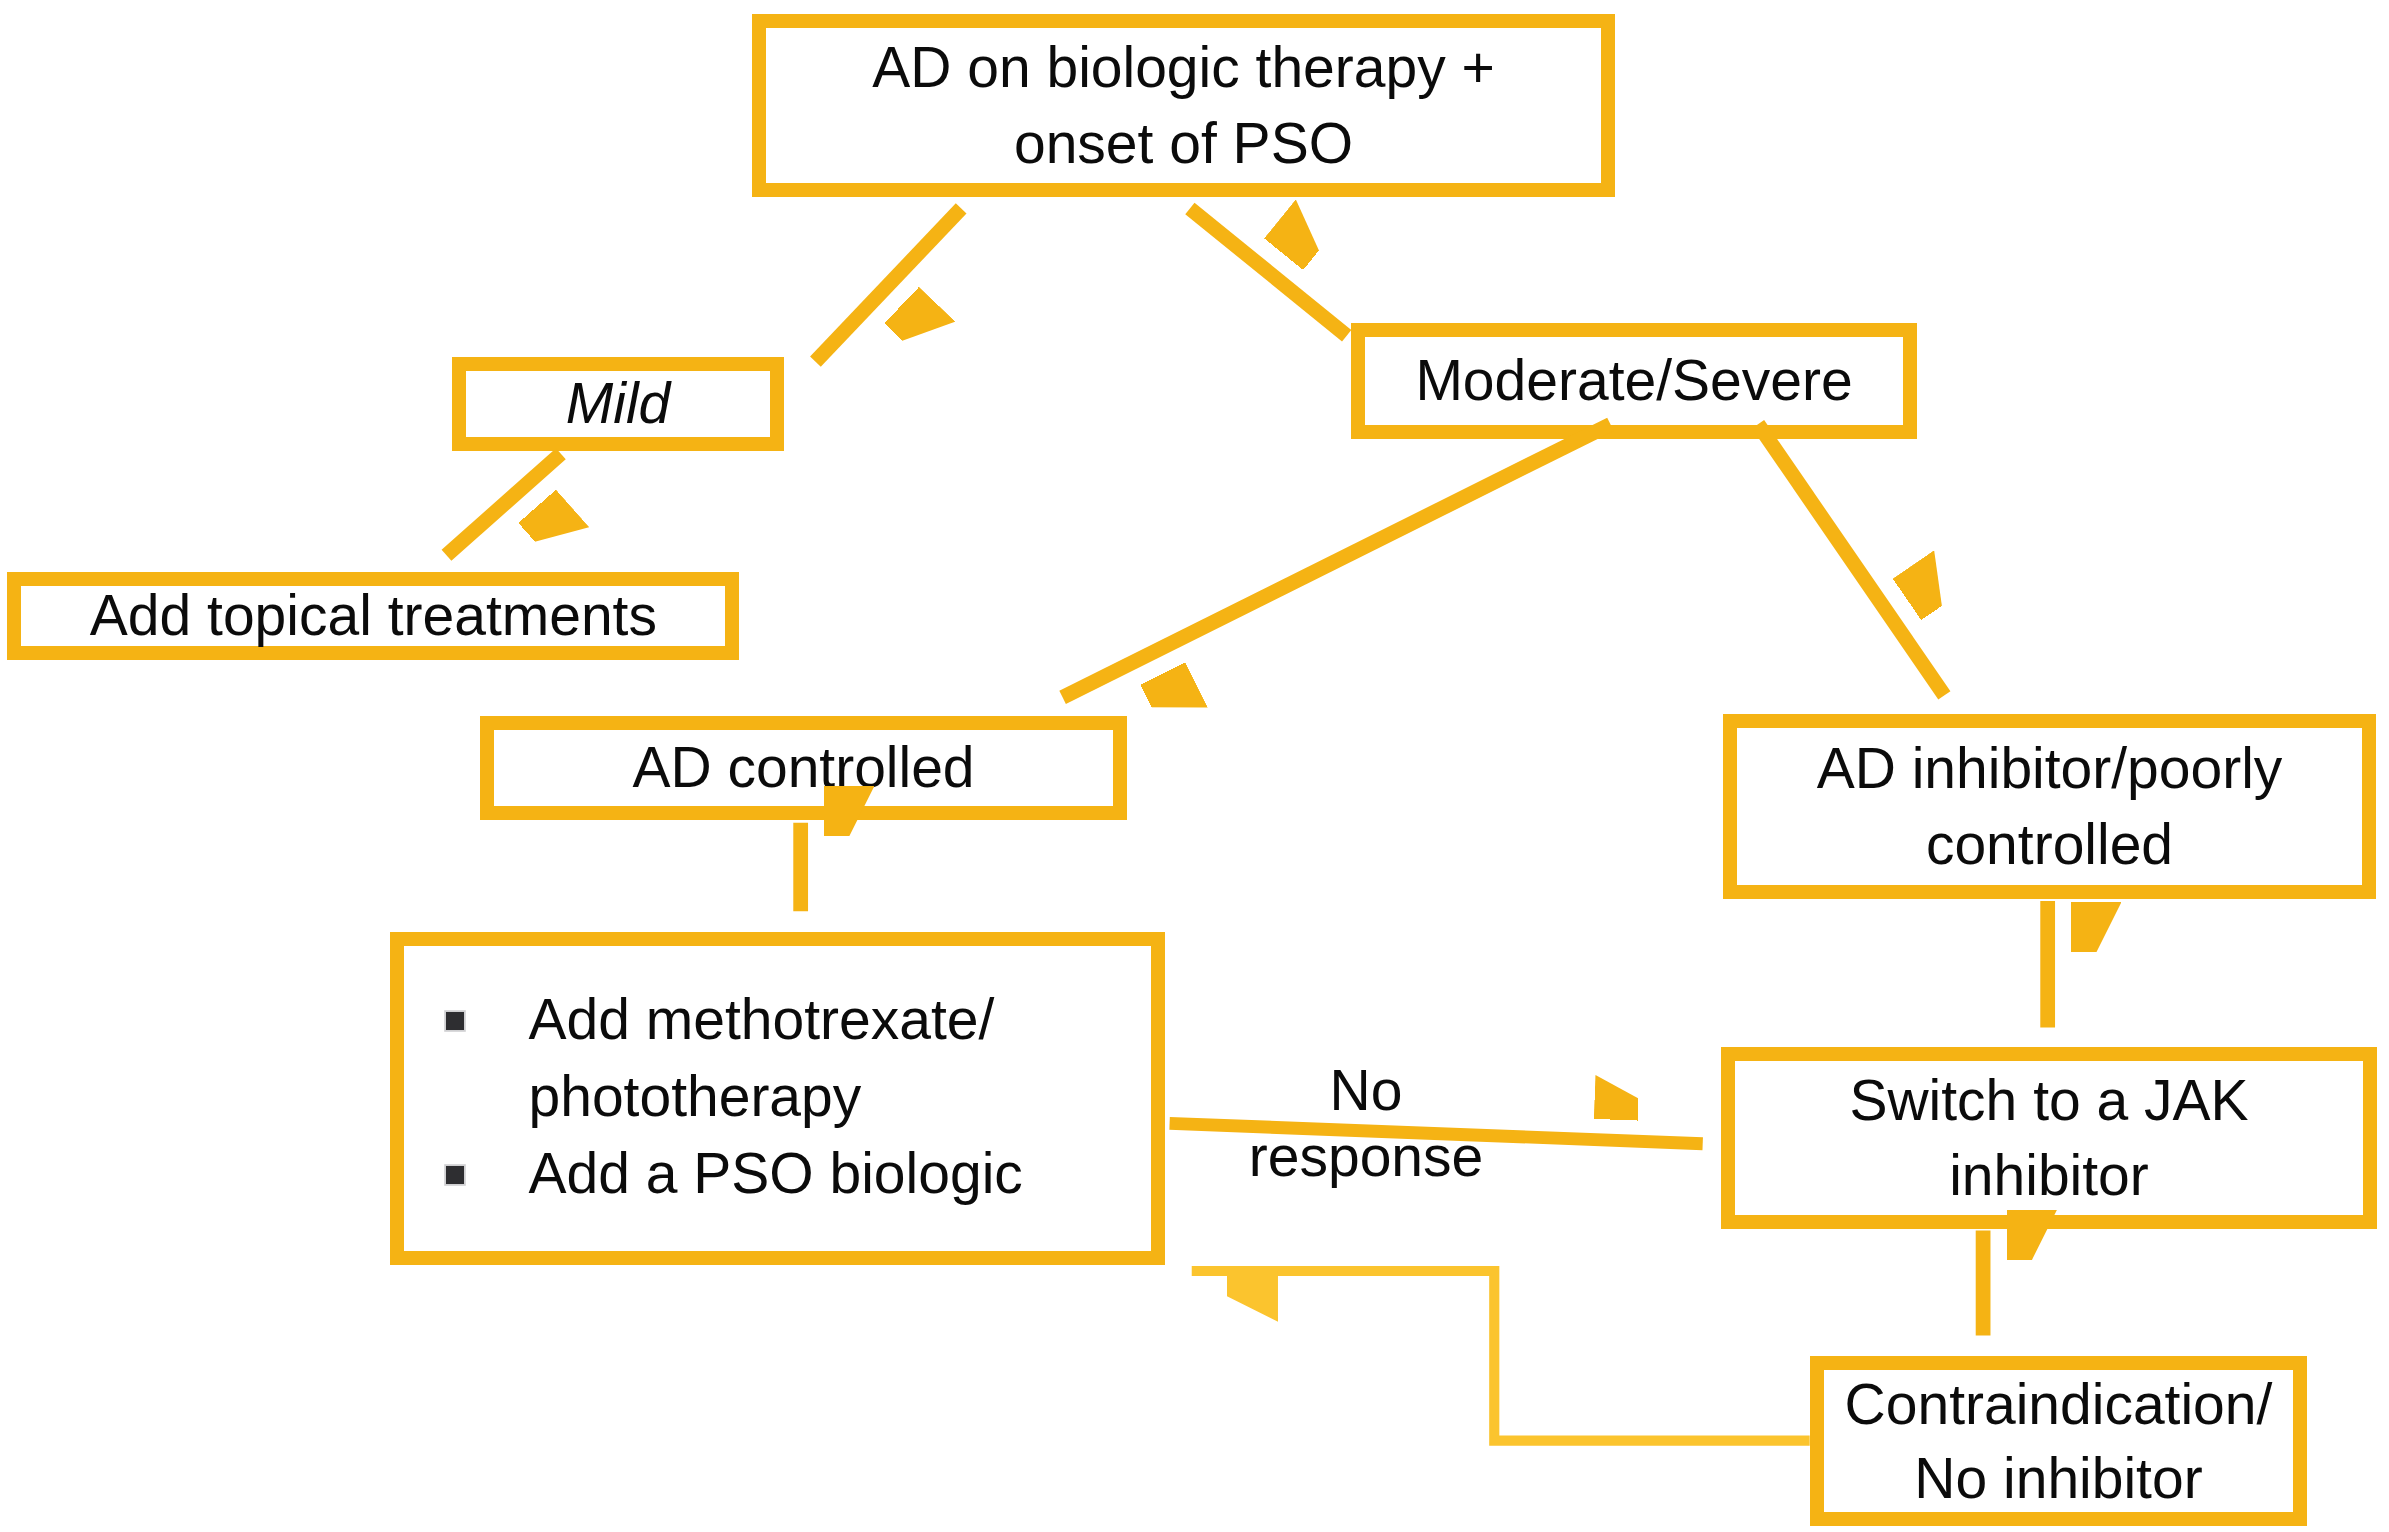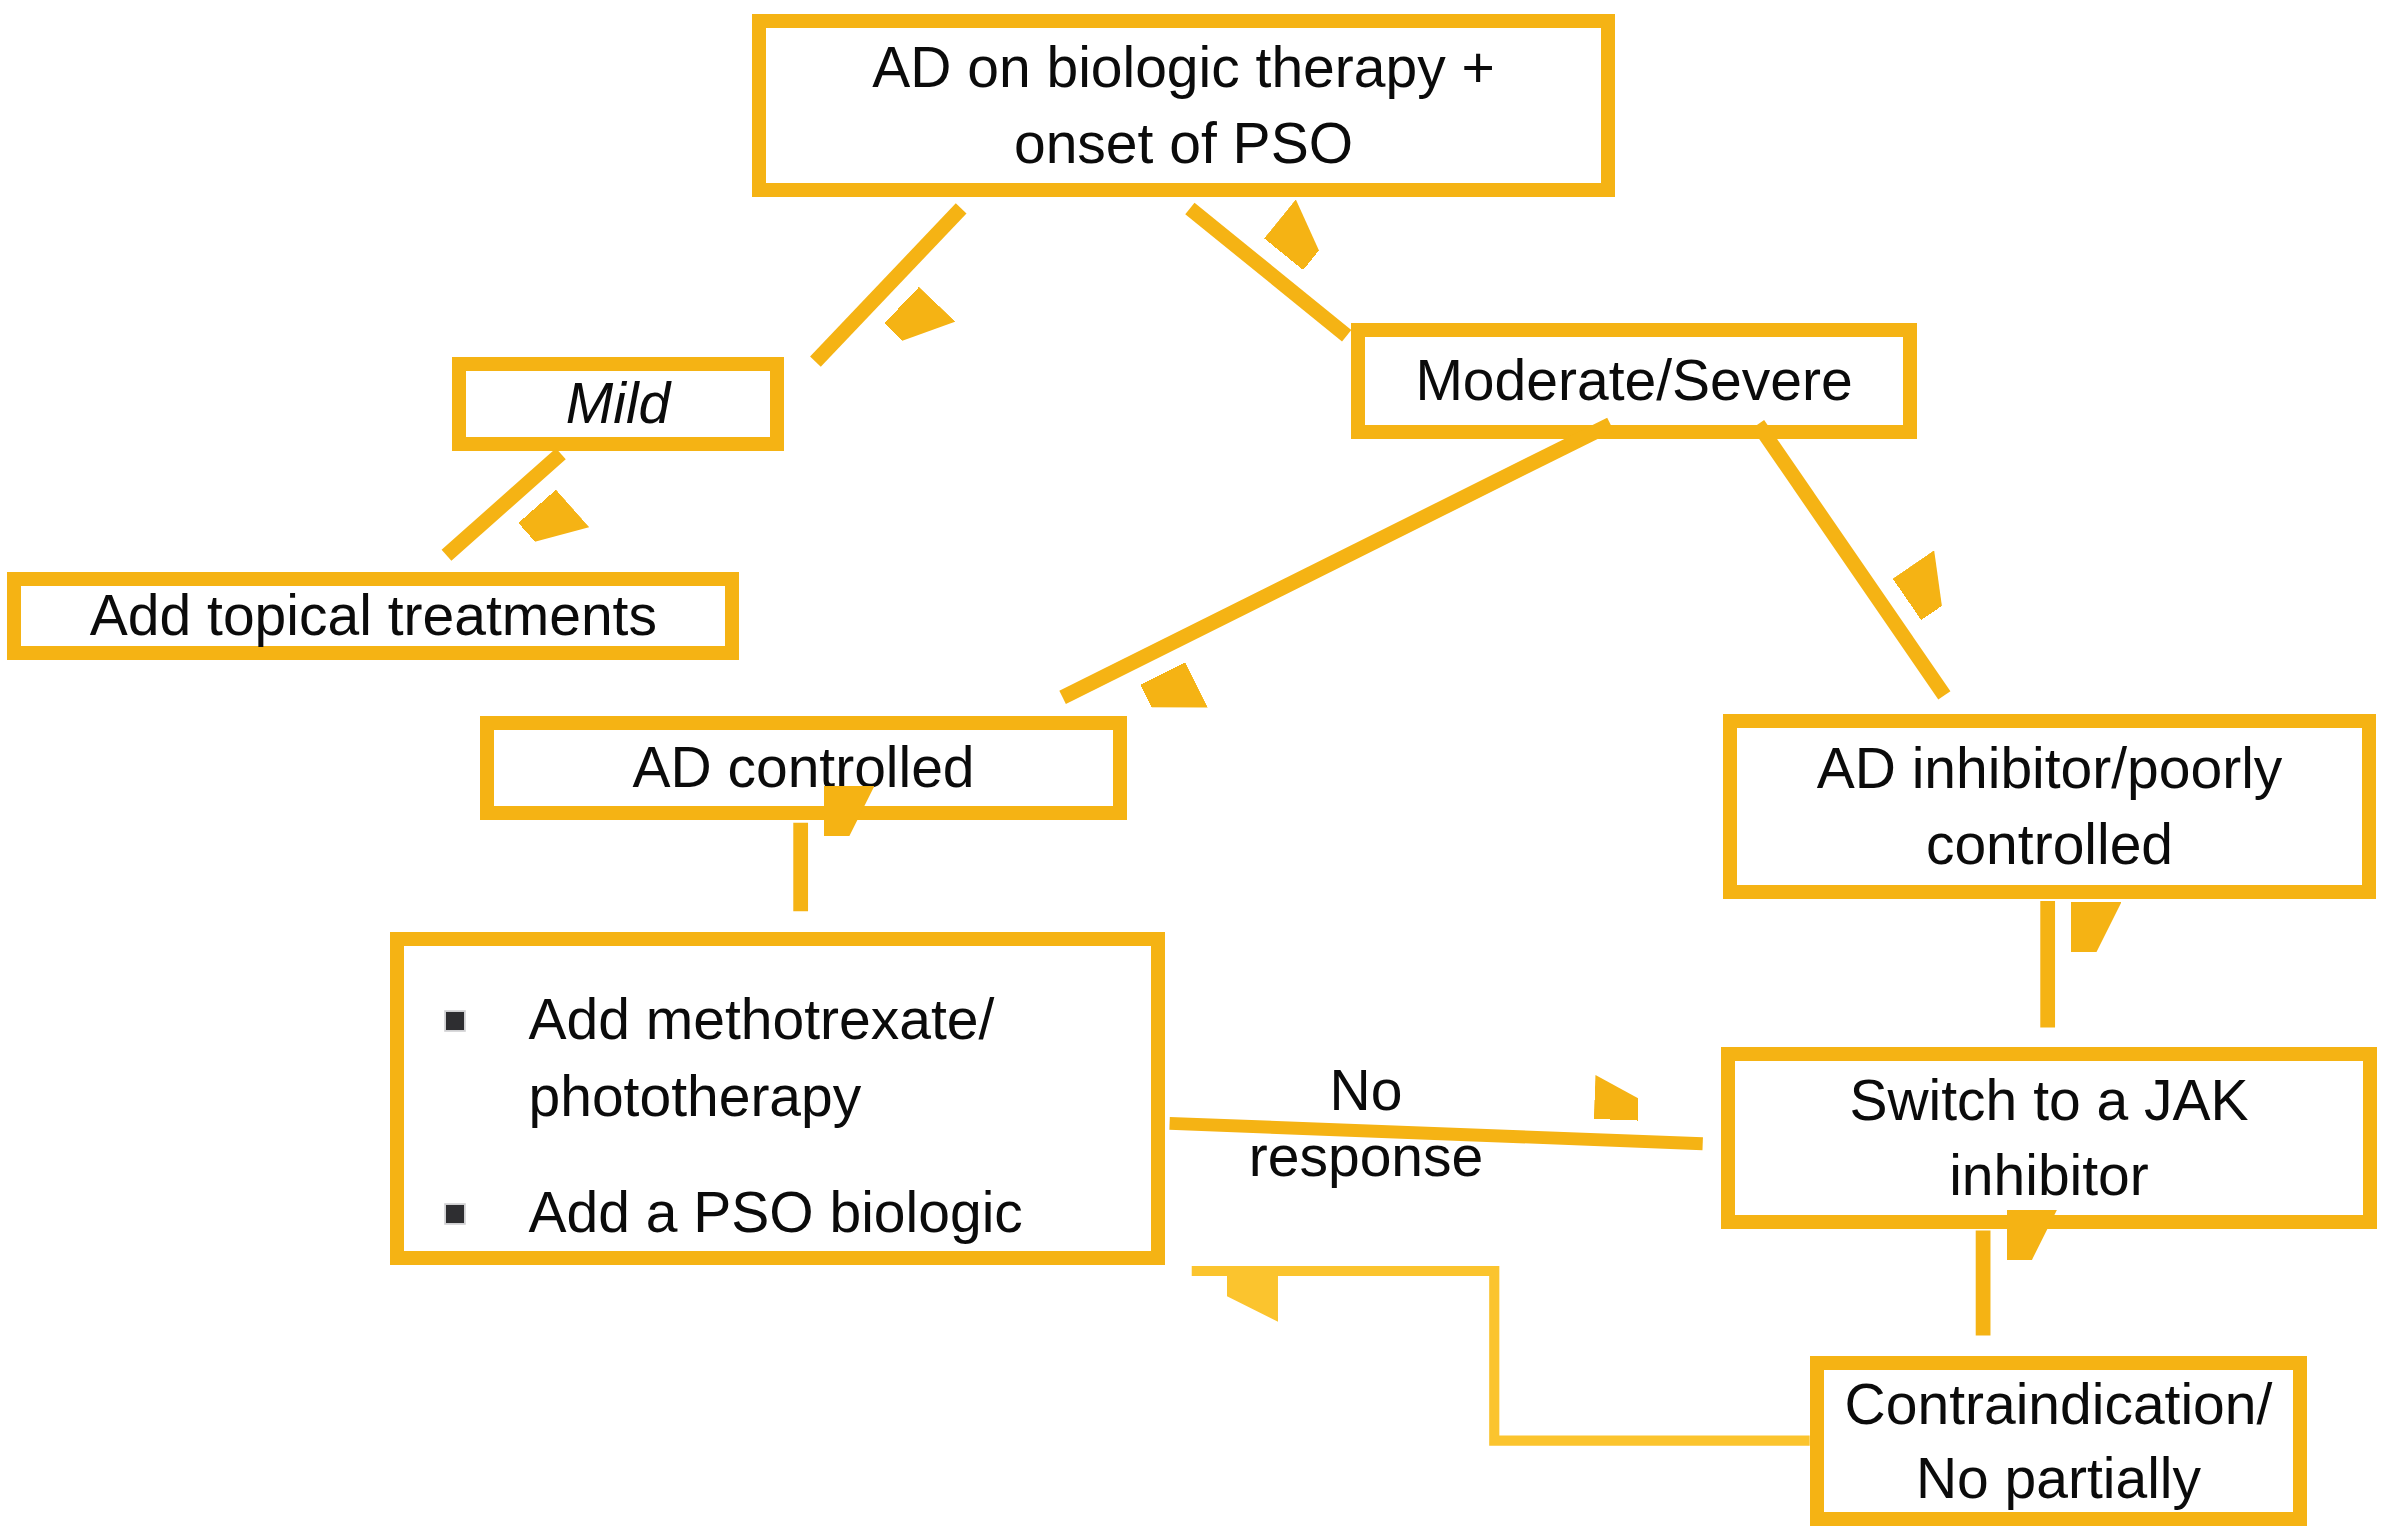"Add methotrexate/" #n-options { justify-content: space-between -> flex-start }
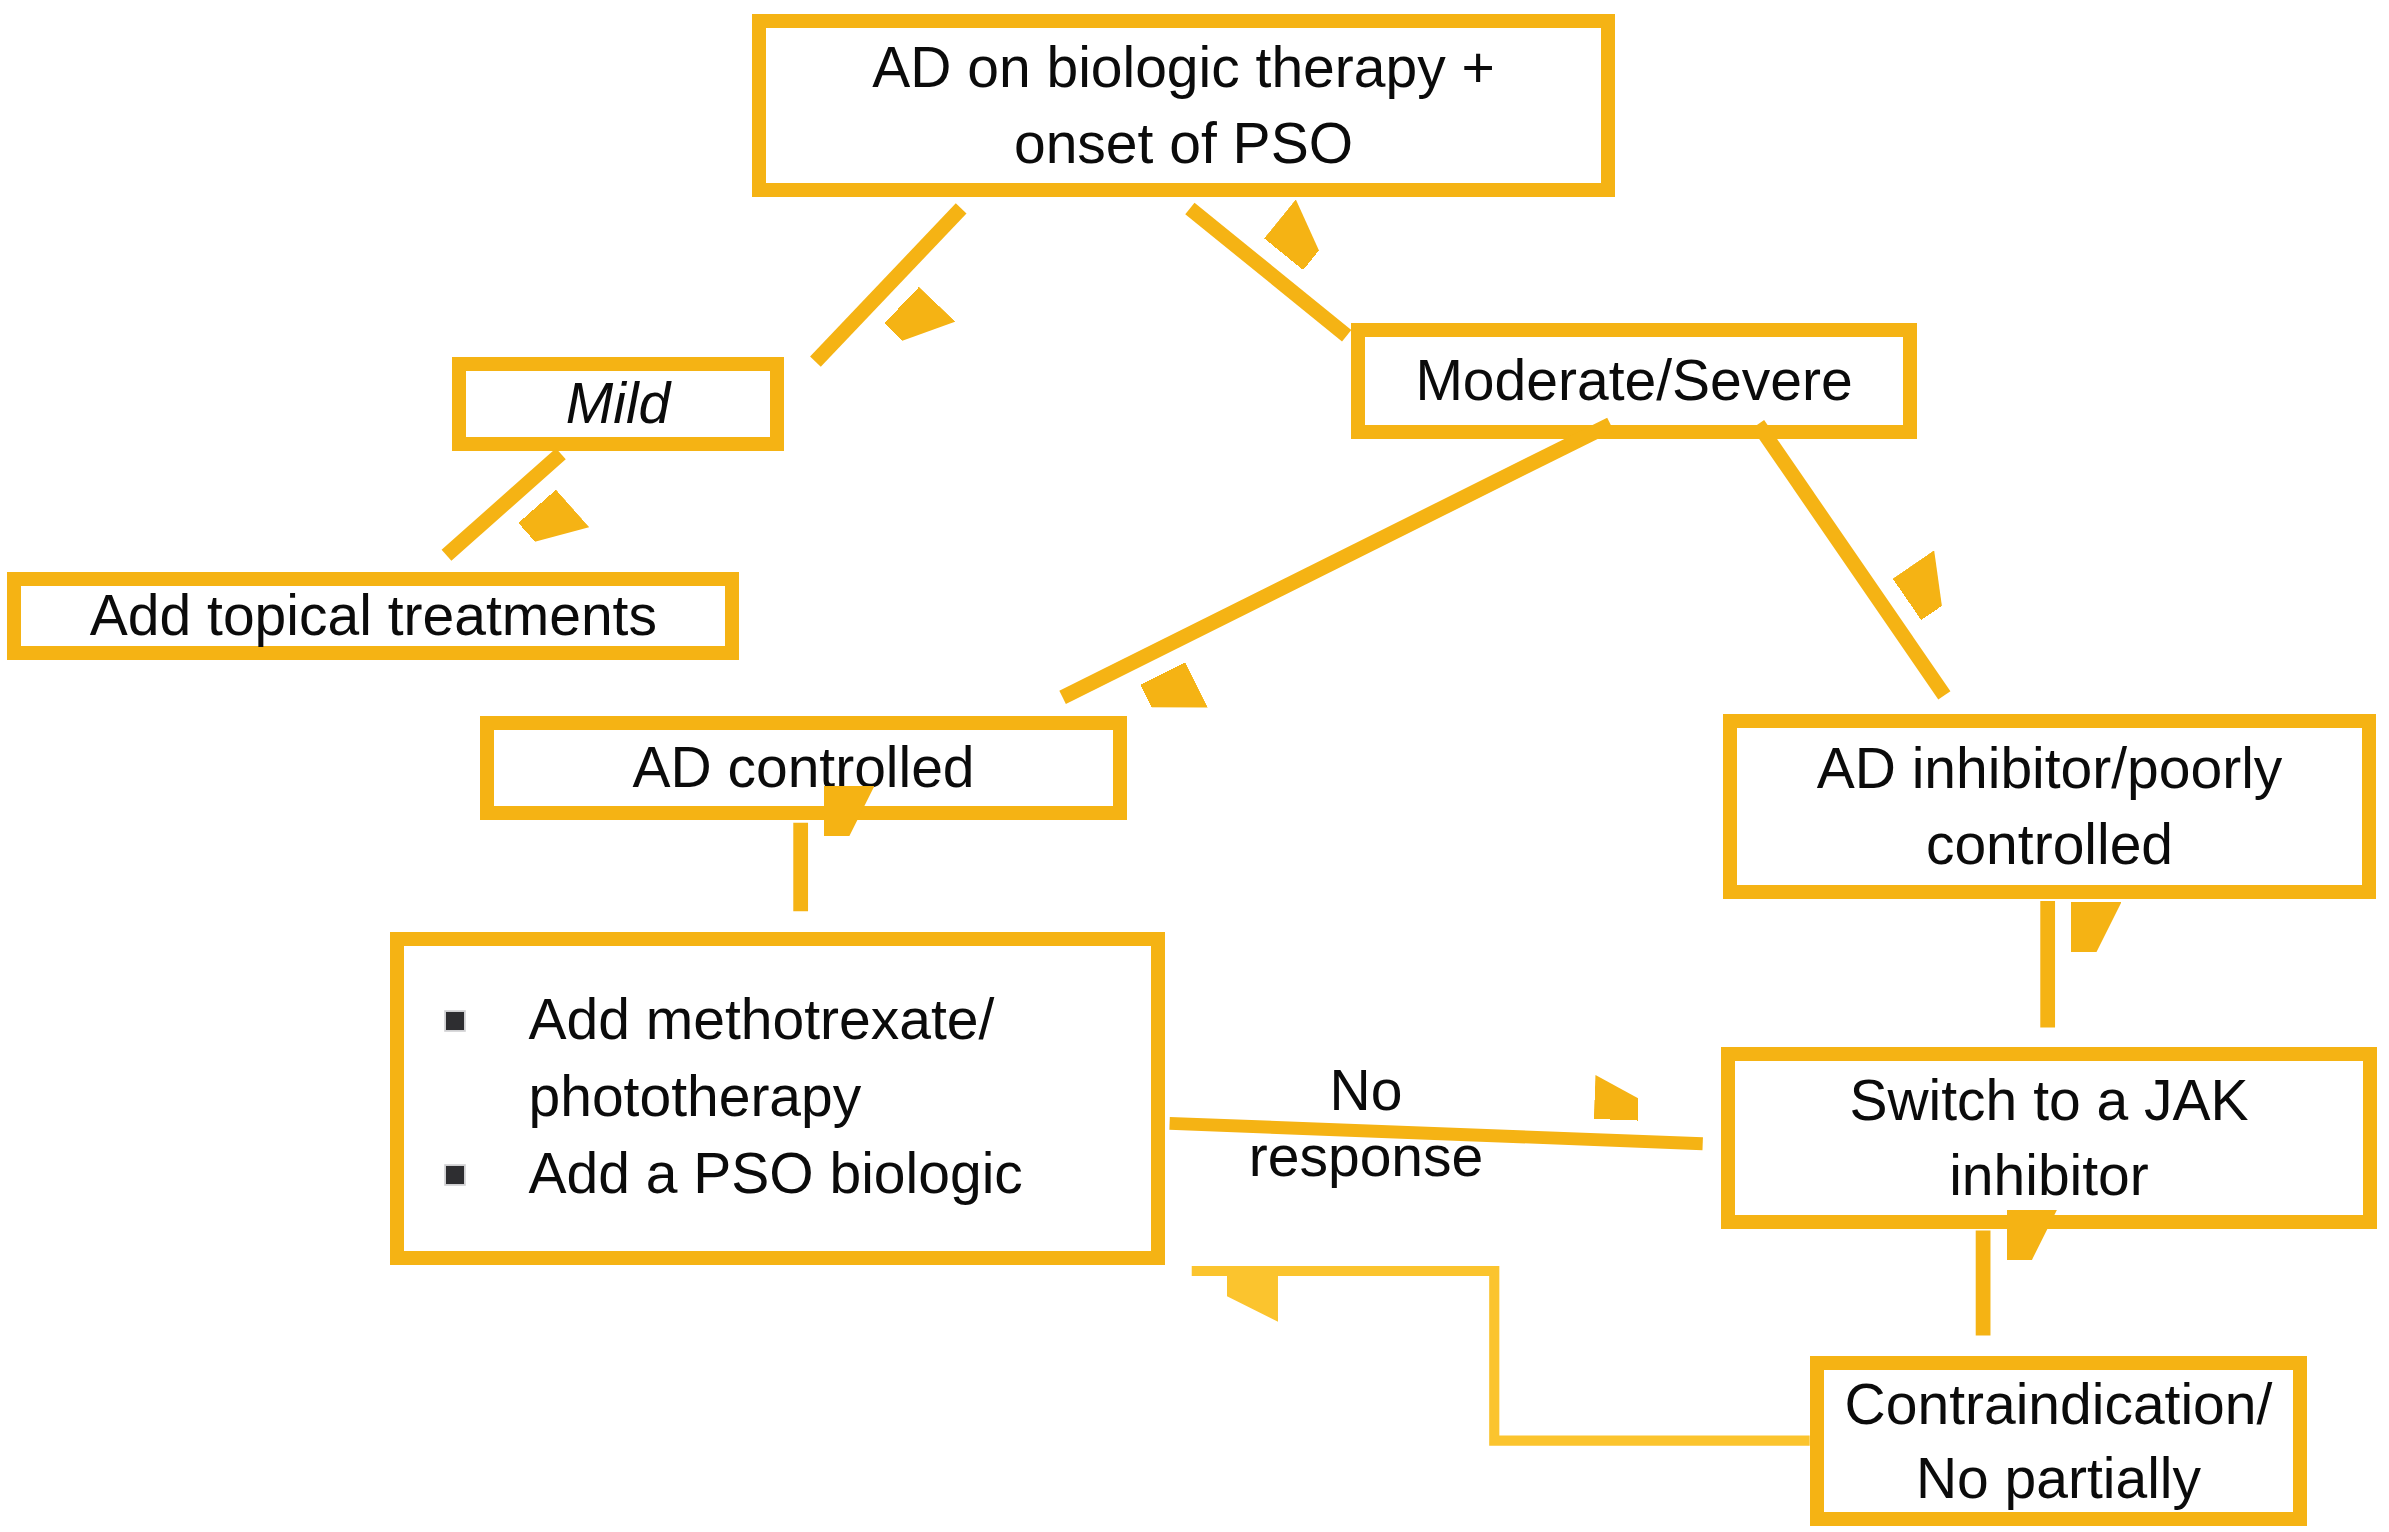"Contraindication/" span.lbl { text: partially -> inhibitor }
